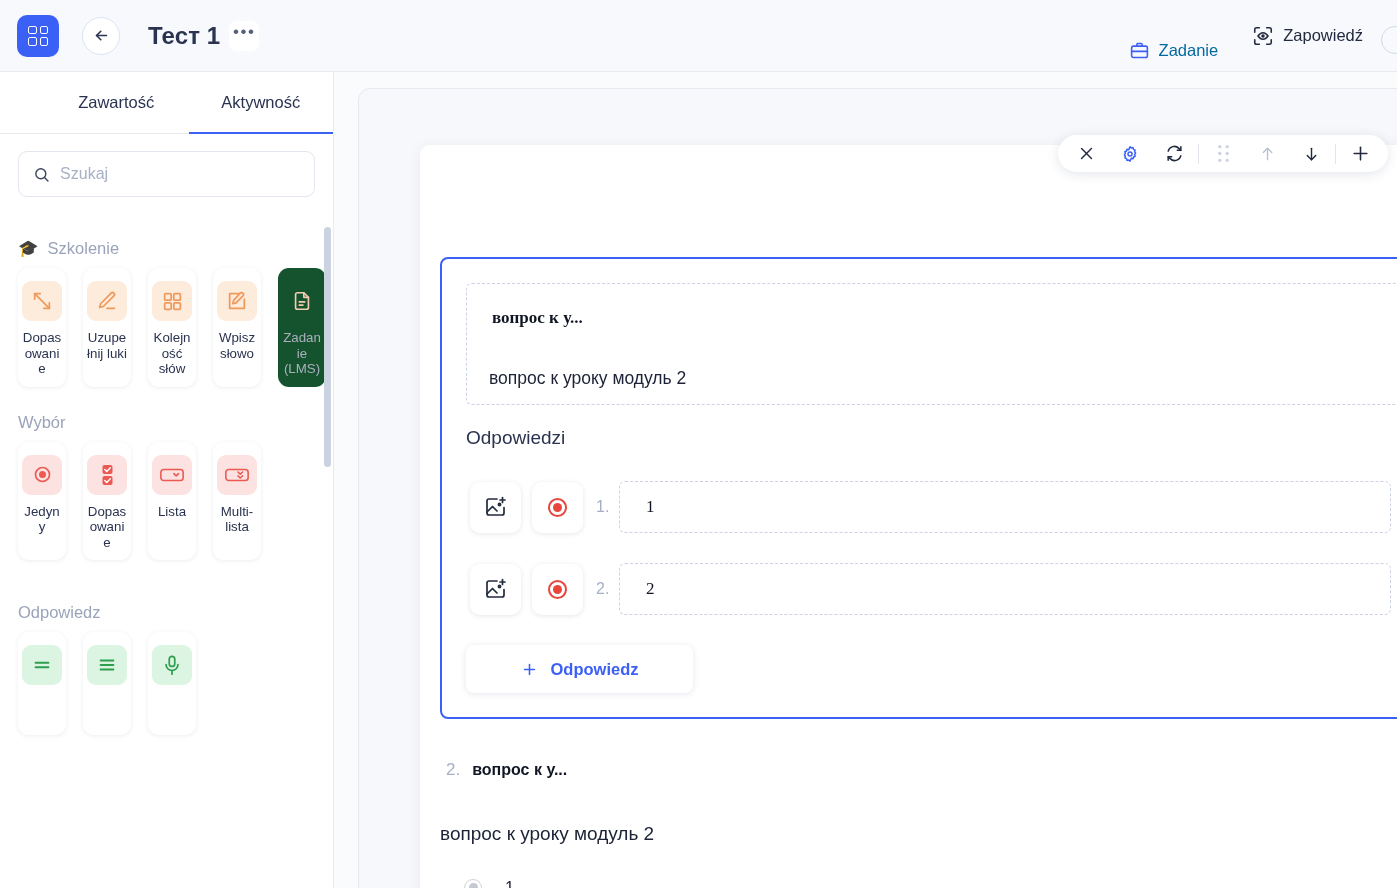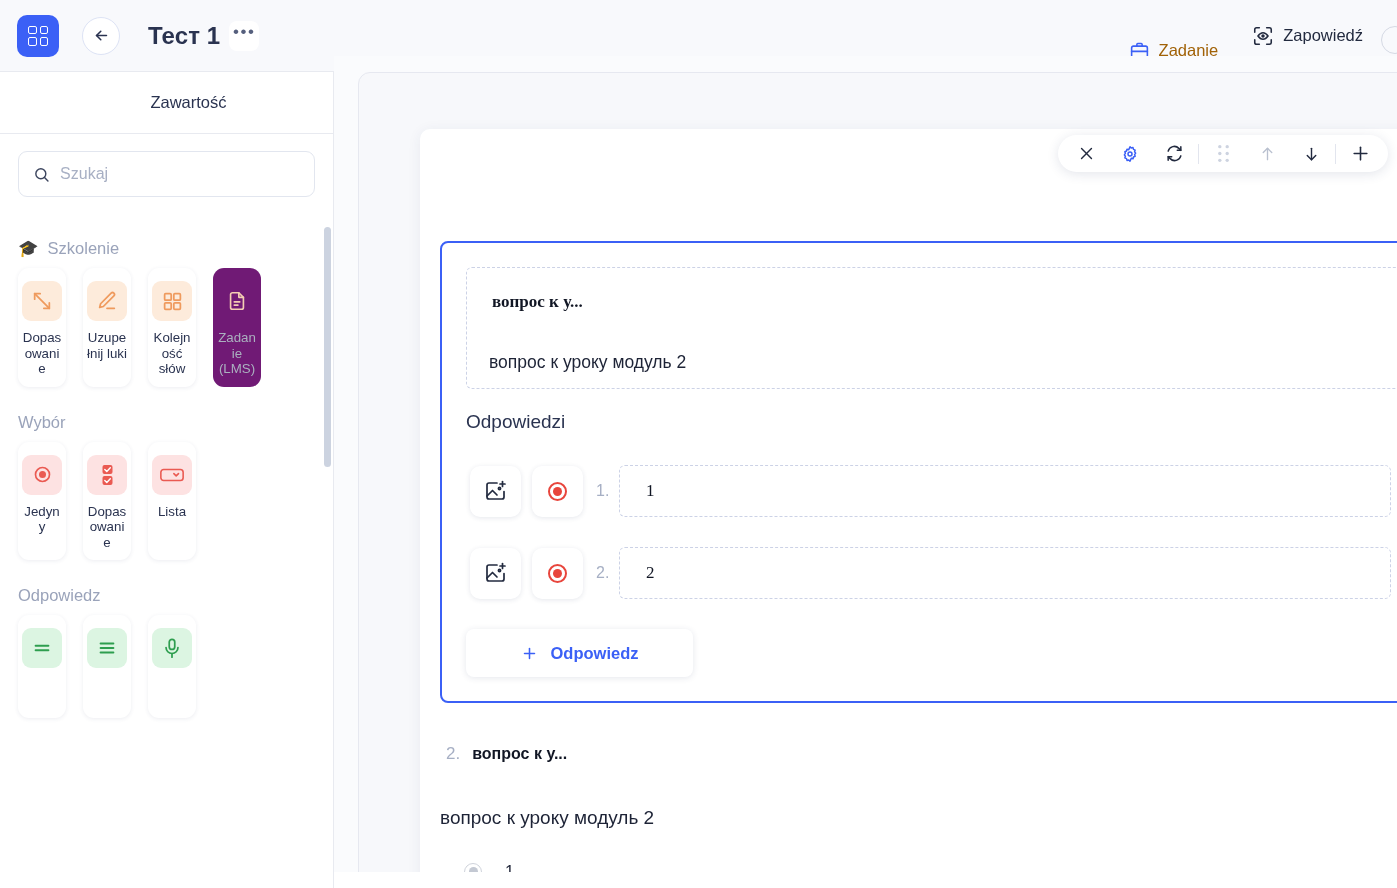"Zadanie" .header-action.blue { color: #a16207 -> #0369a1 }
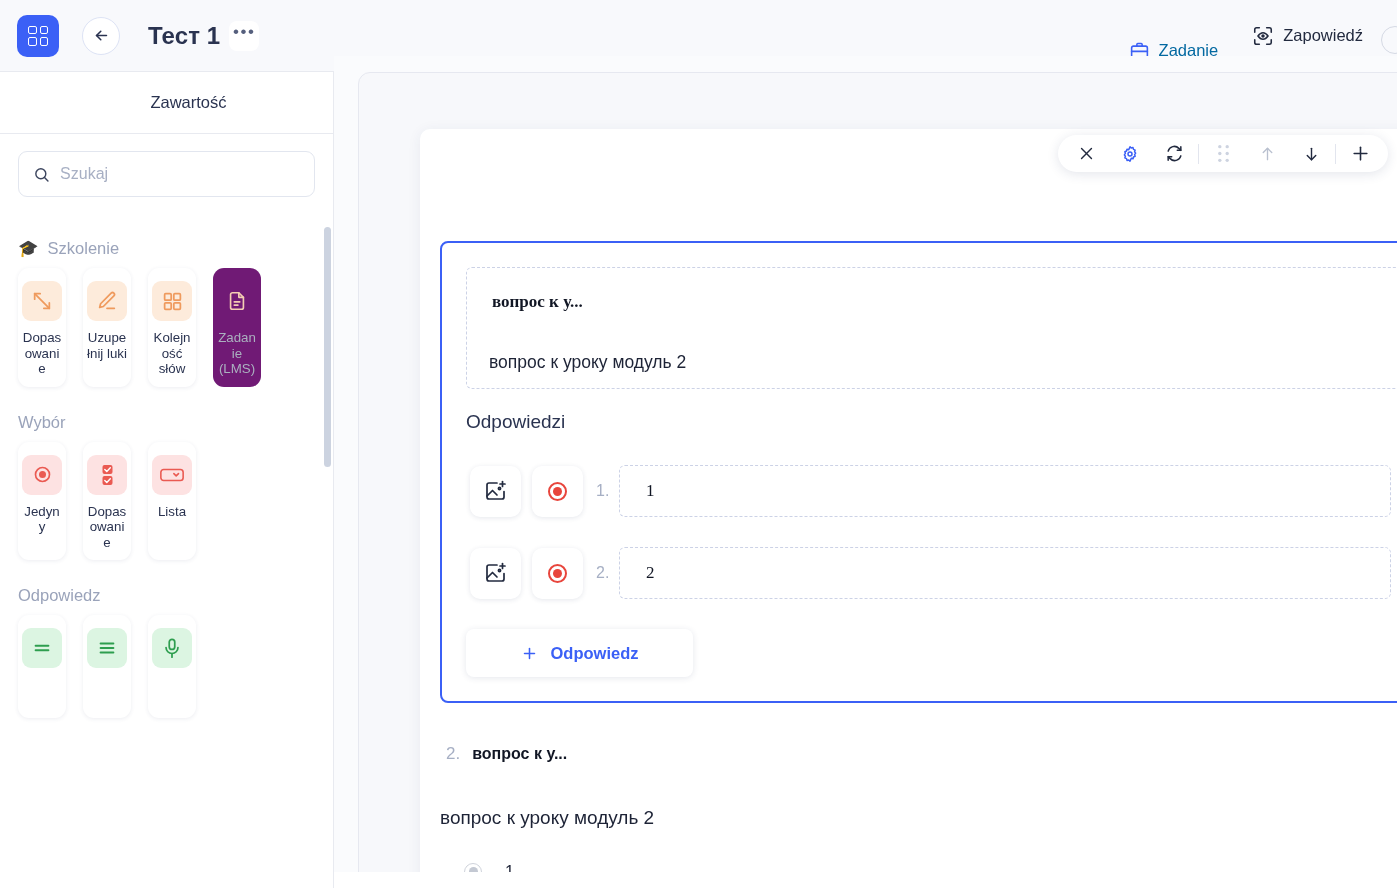"Aktywność" div.tab { html: none -> <div> <span>Aktywność</span> </div> }
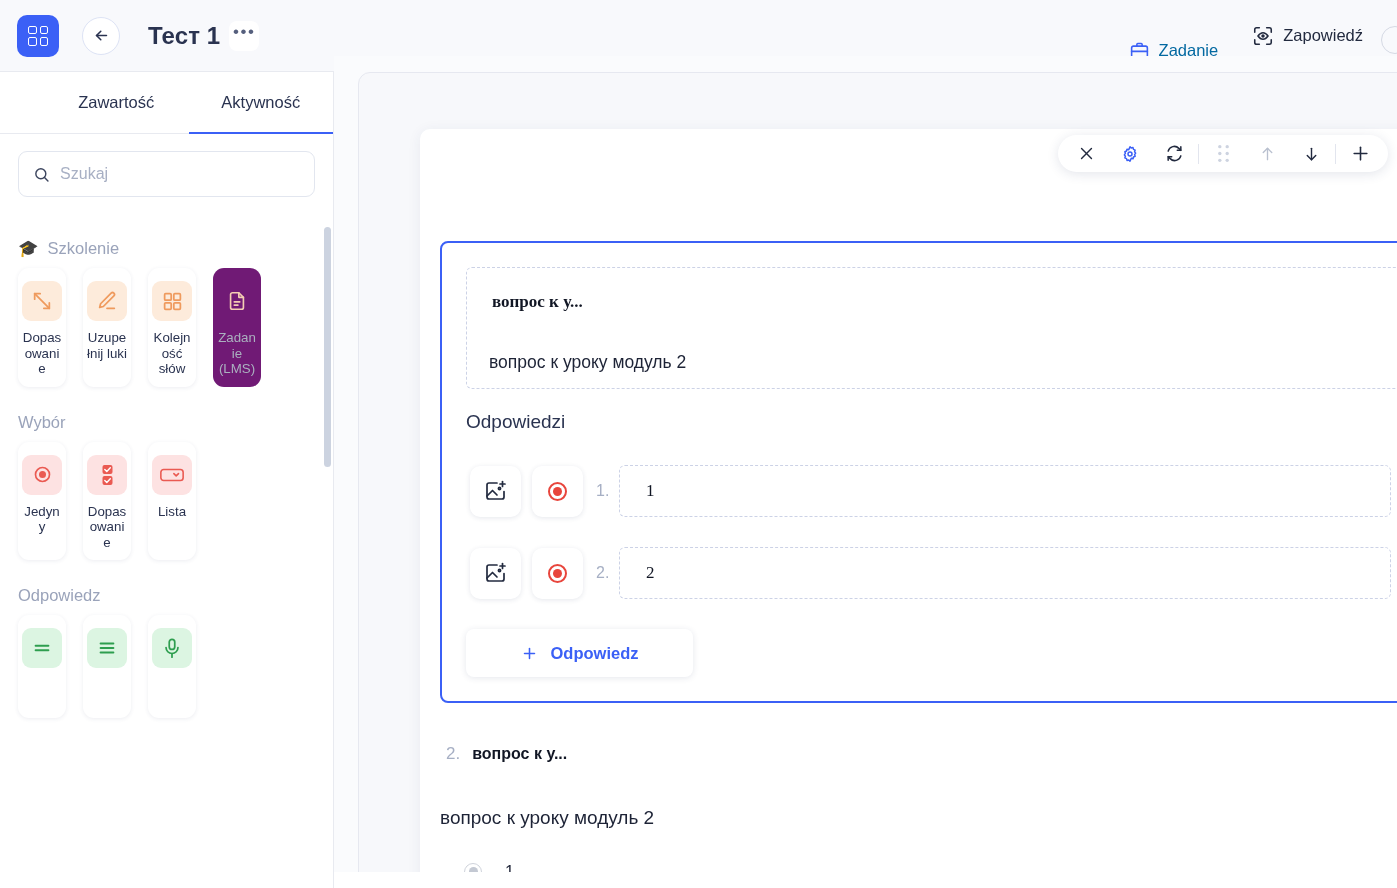"вопрос к у..." .main { top: 56px -> 72px }
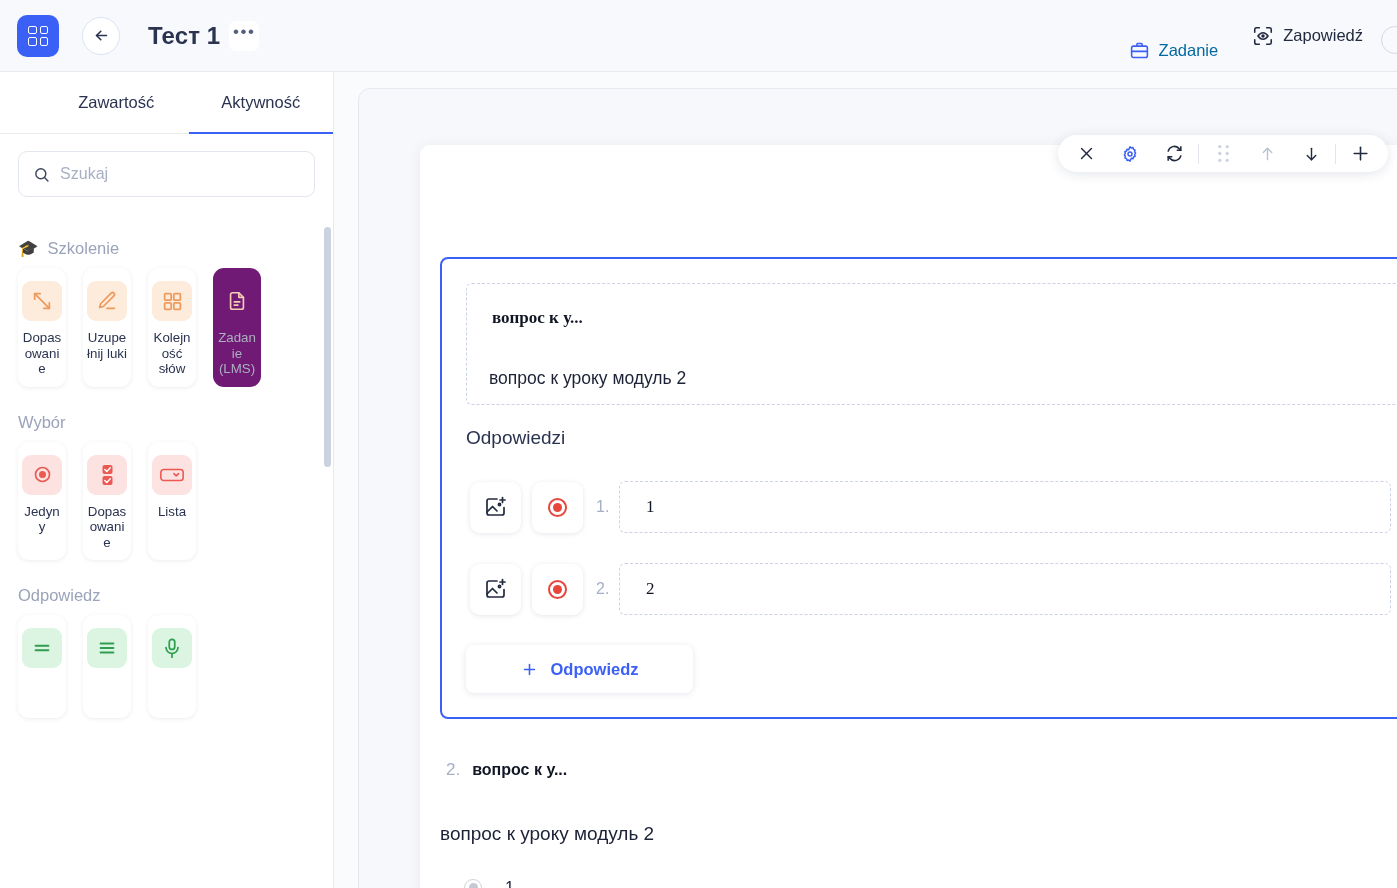"Wpisz słowo" div.type-card { html: none -> <div> <span> <svg> <path></path> <path></path> </svg> </span> <span>Wpisz słowo</span> </div> }
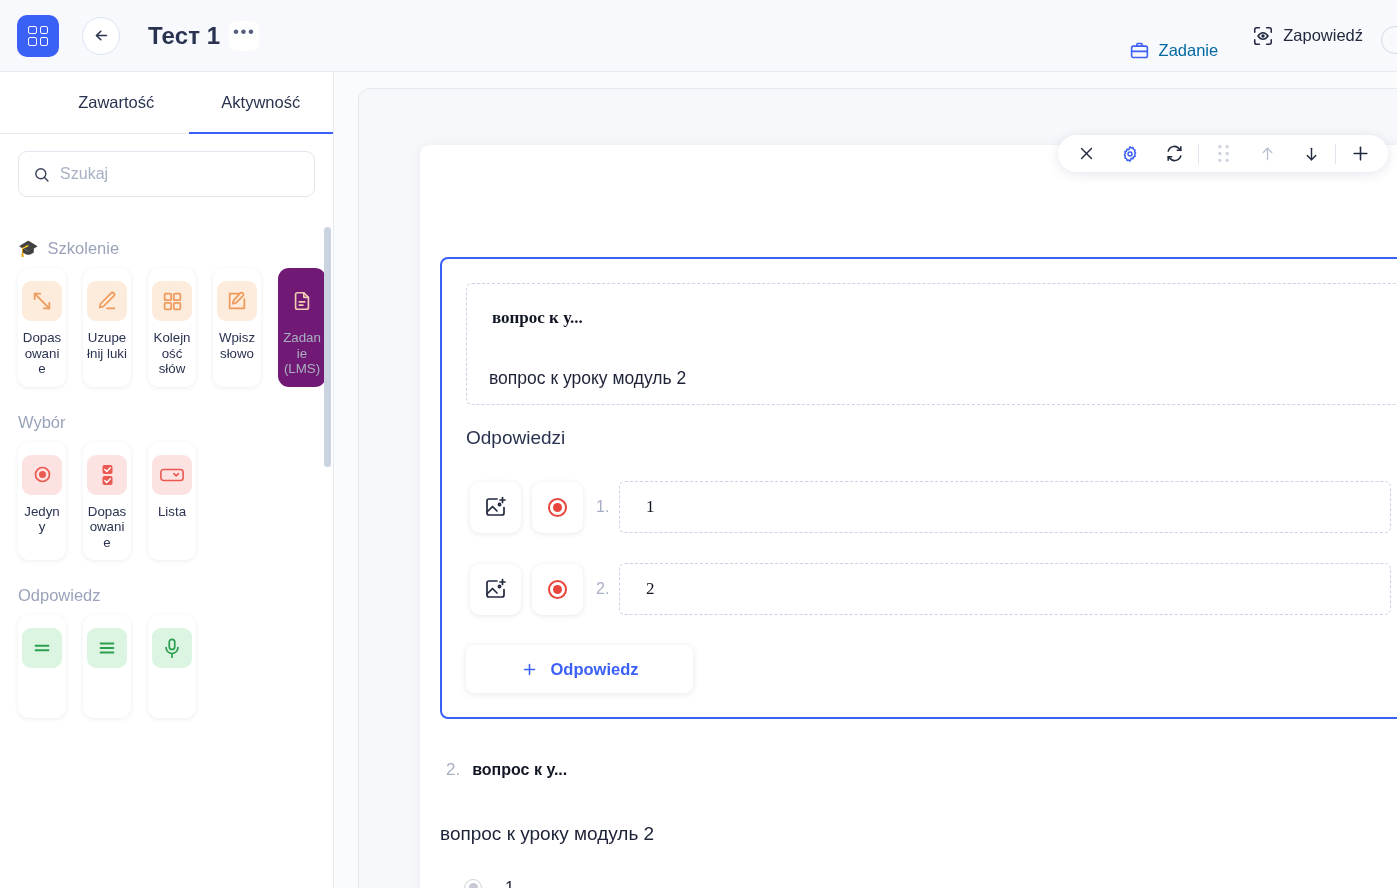"Zadanie (LMS)" .type-card.disabled { background: #701a75 -> #14532d }
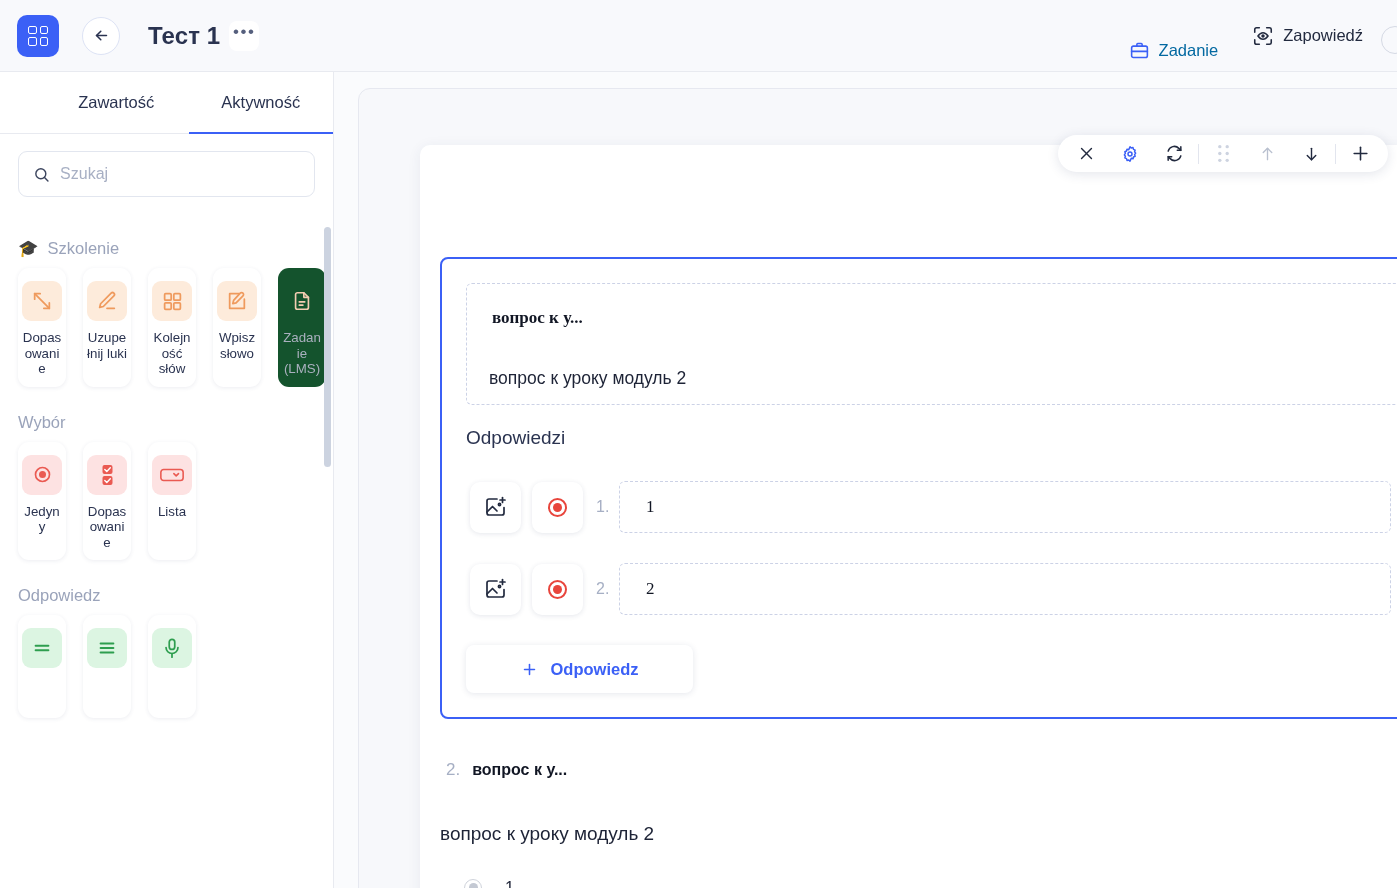"Multi-lista" div.type-card { html: none -> <div> <span> <svg> <rect></rect> <polyline></polyline> <polyline></polyline> </svg> </span> <span>Multi-lista</span> </div> }
